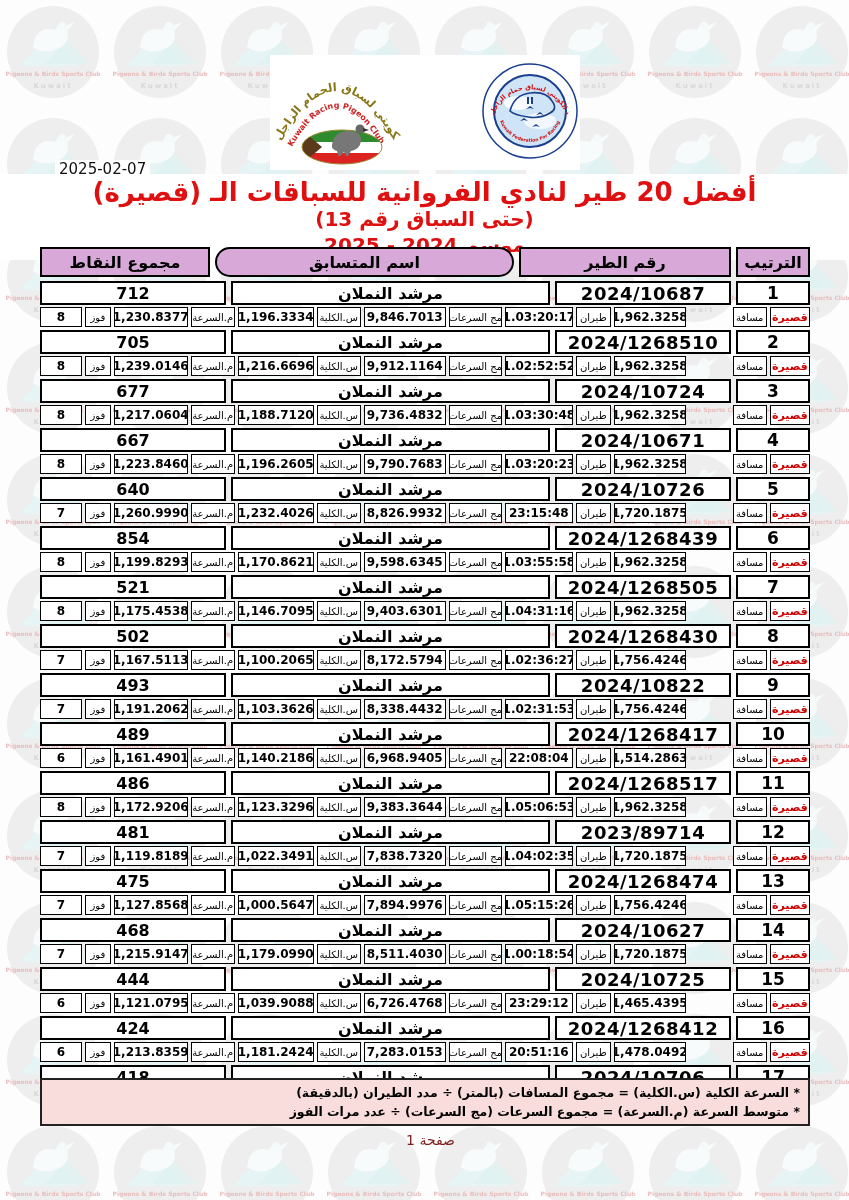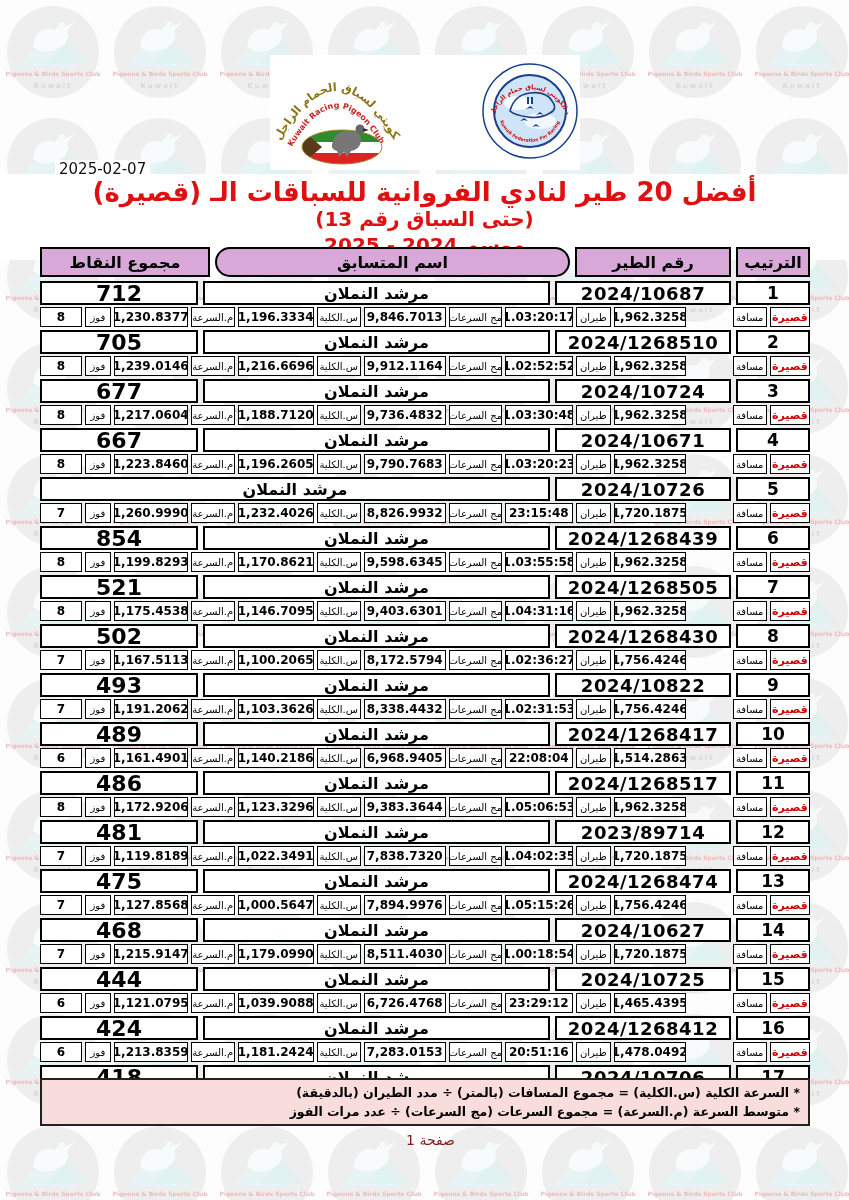"رقم الطير" .th.c-bird { width: 156px -> 212px }
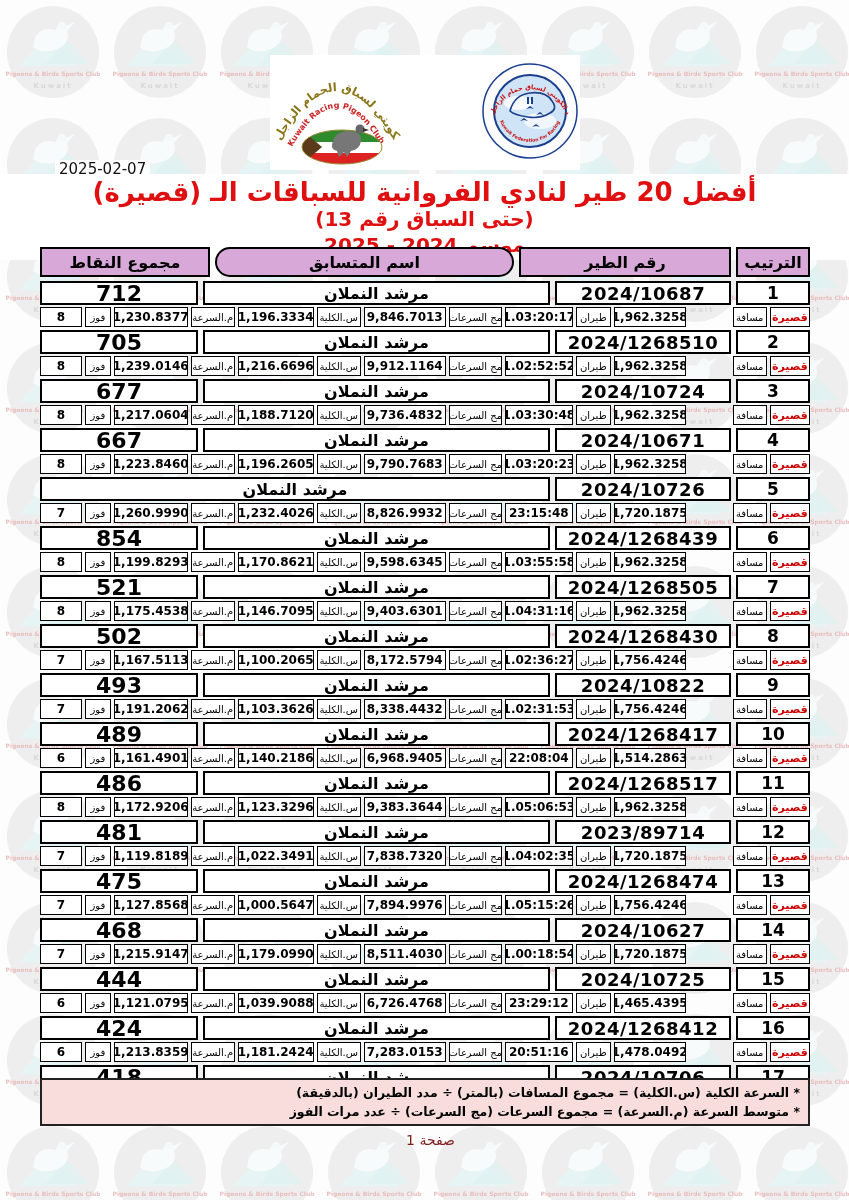"712" .m-pts { font-size: 22px -> 16px; width: 158px -> 186px }
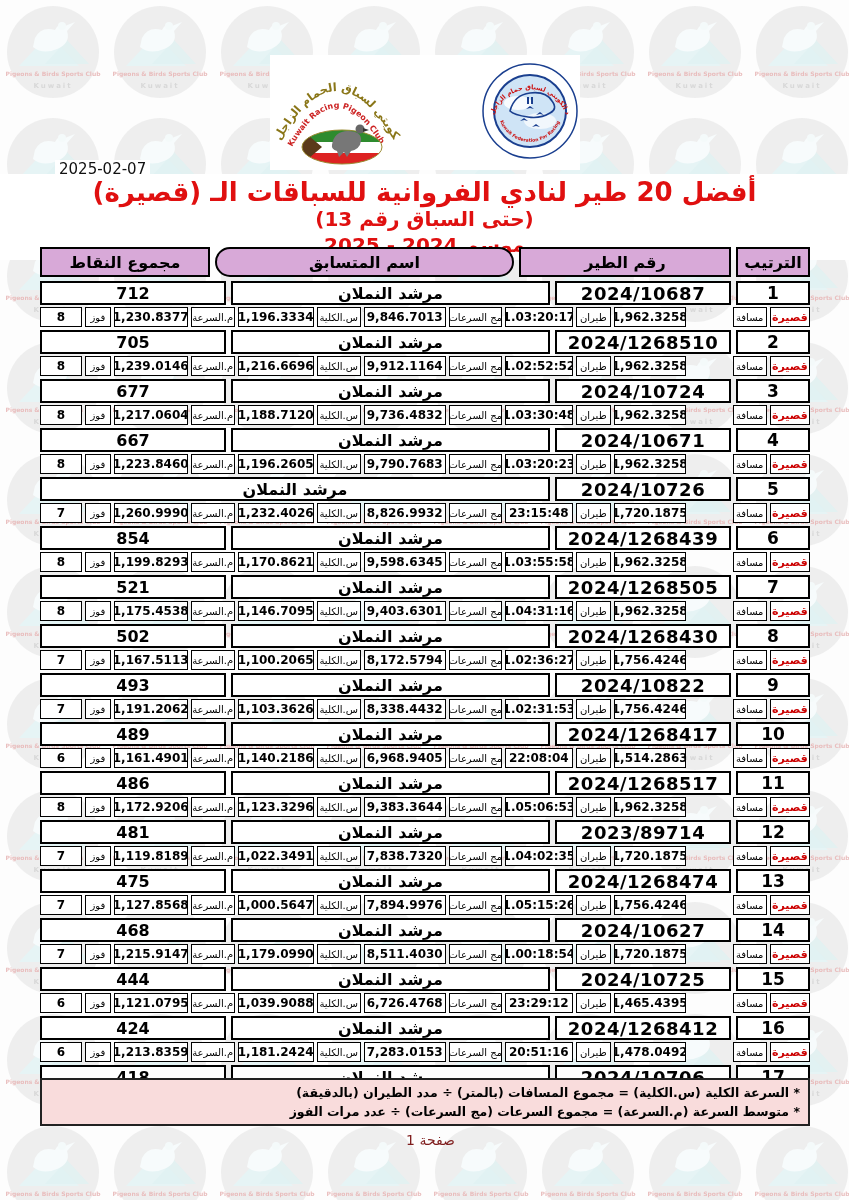"640" div.mcell { html: none -> <div>640</div> }
